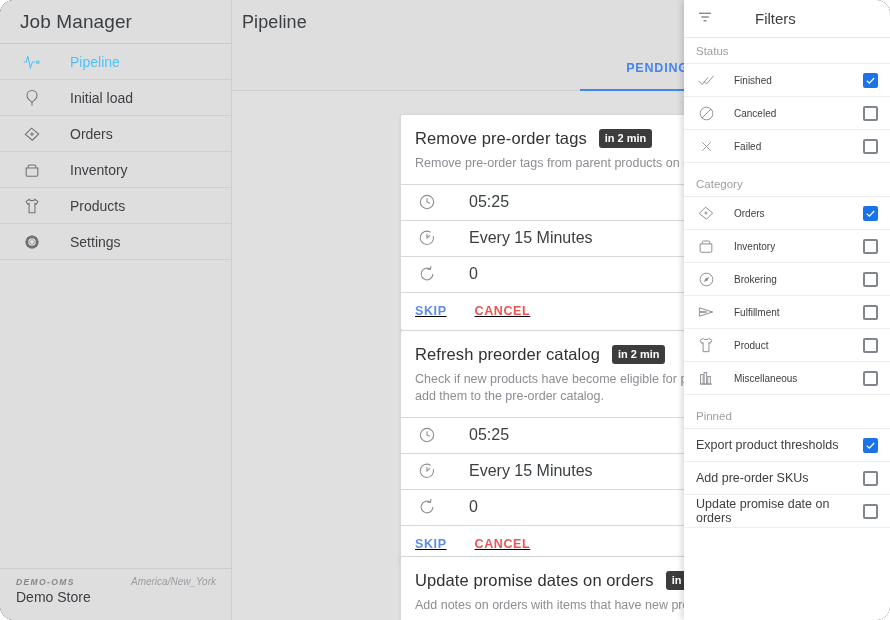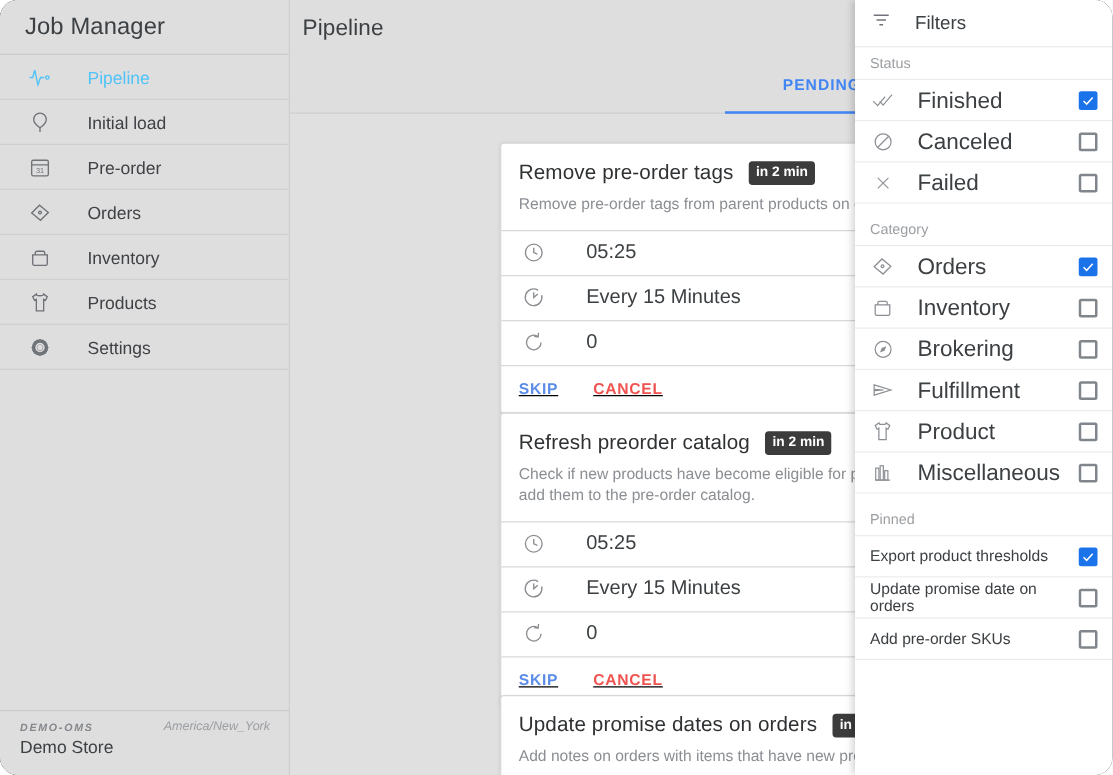"Filters" #filters-header { gap: none -> 23px }
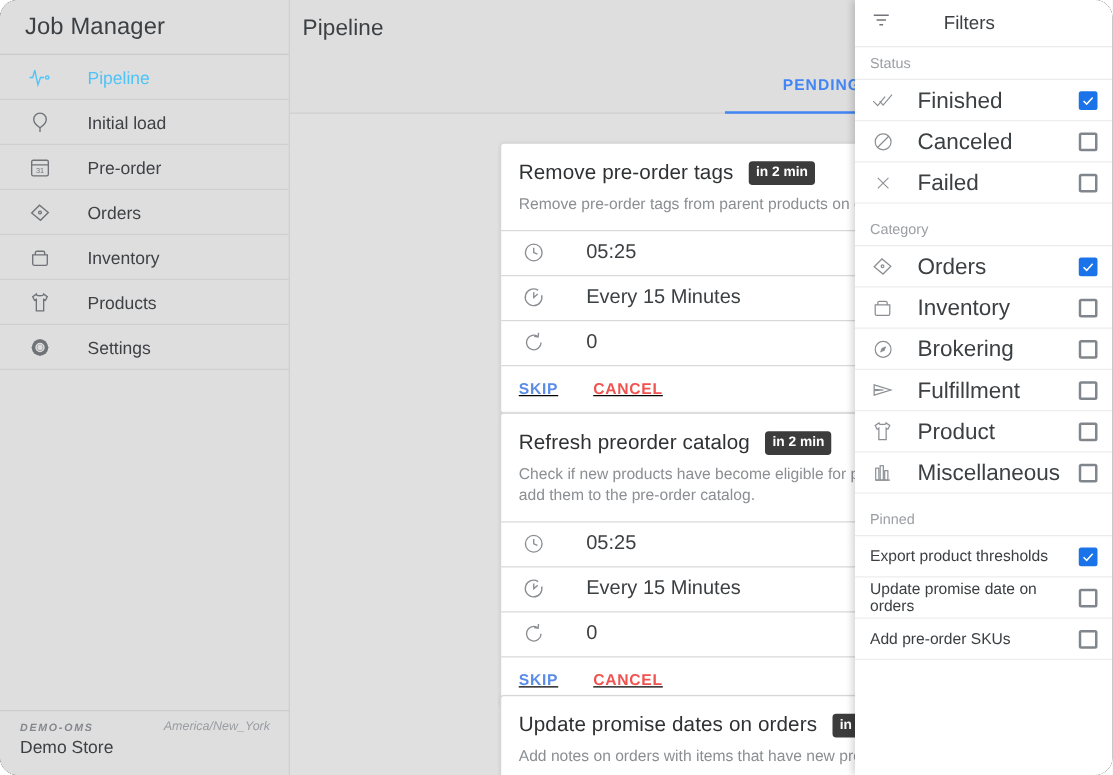"Finished" .f-label { font-size: 18px -> 10px }
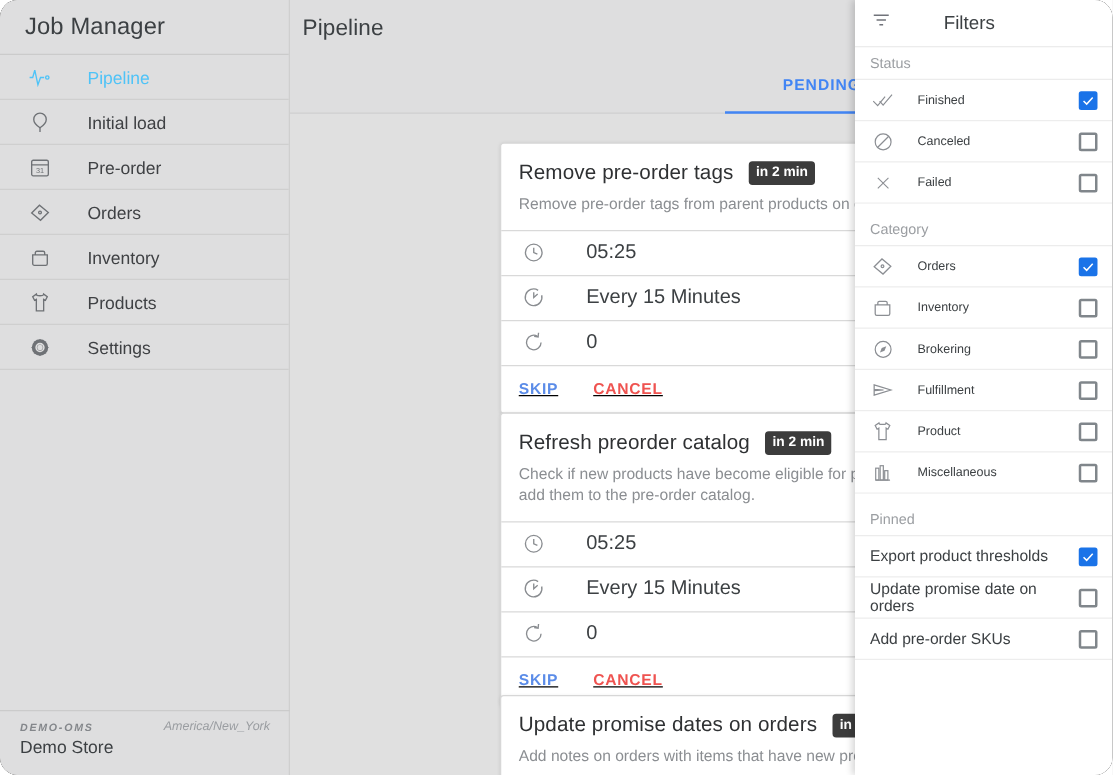"Pre-order" div.nav-item { html: <div> <span> <svg> <rect></rect> <line></line> <text>31</text> </svg> </span> <span>Pre-order</span> </div> -> none }
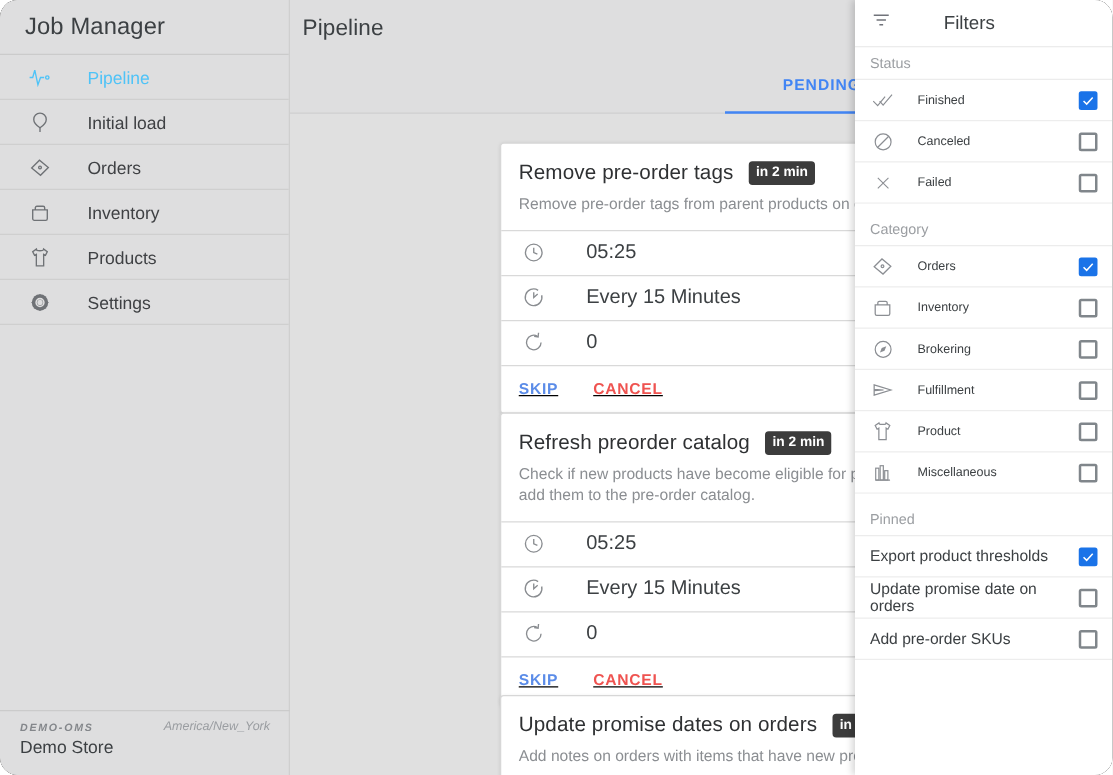"Update promise date on orders" div.f-row { order: before "Add pre-order SKUs" -> after "Add pre-order SKUs" }
